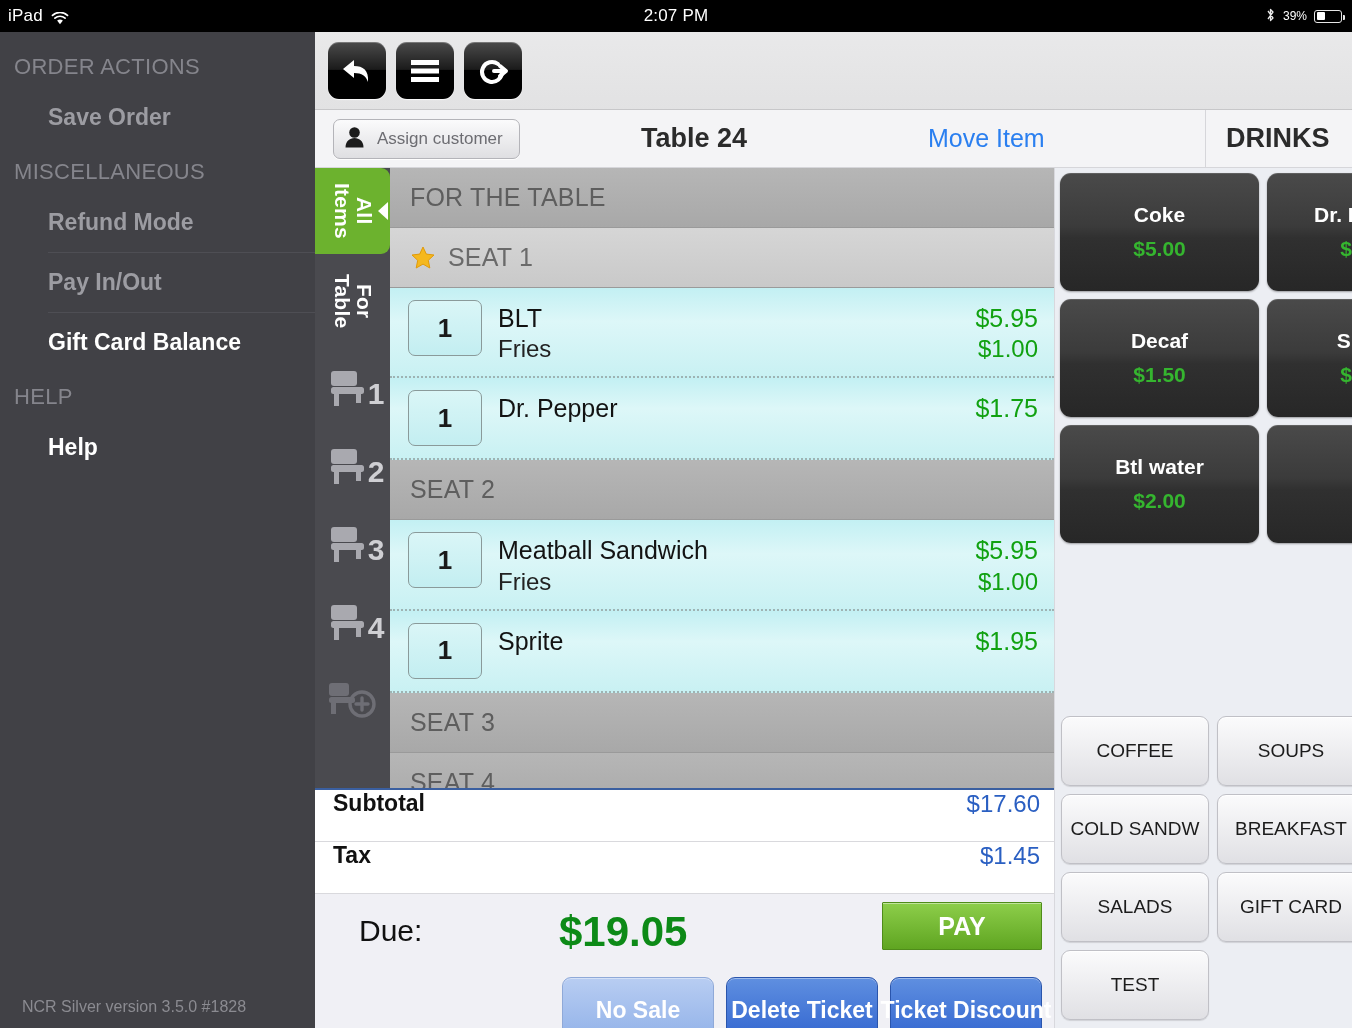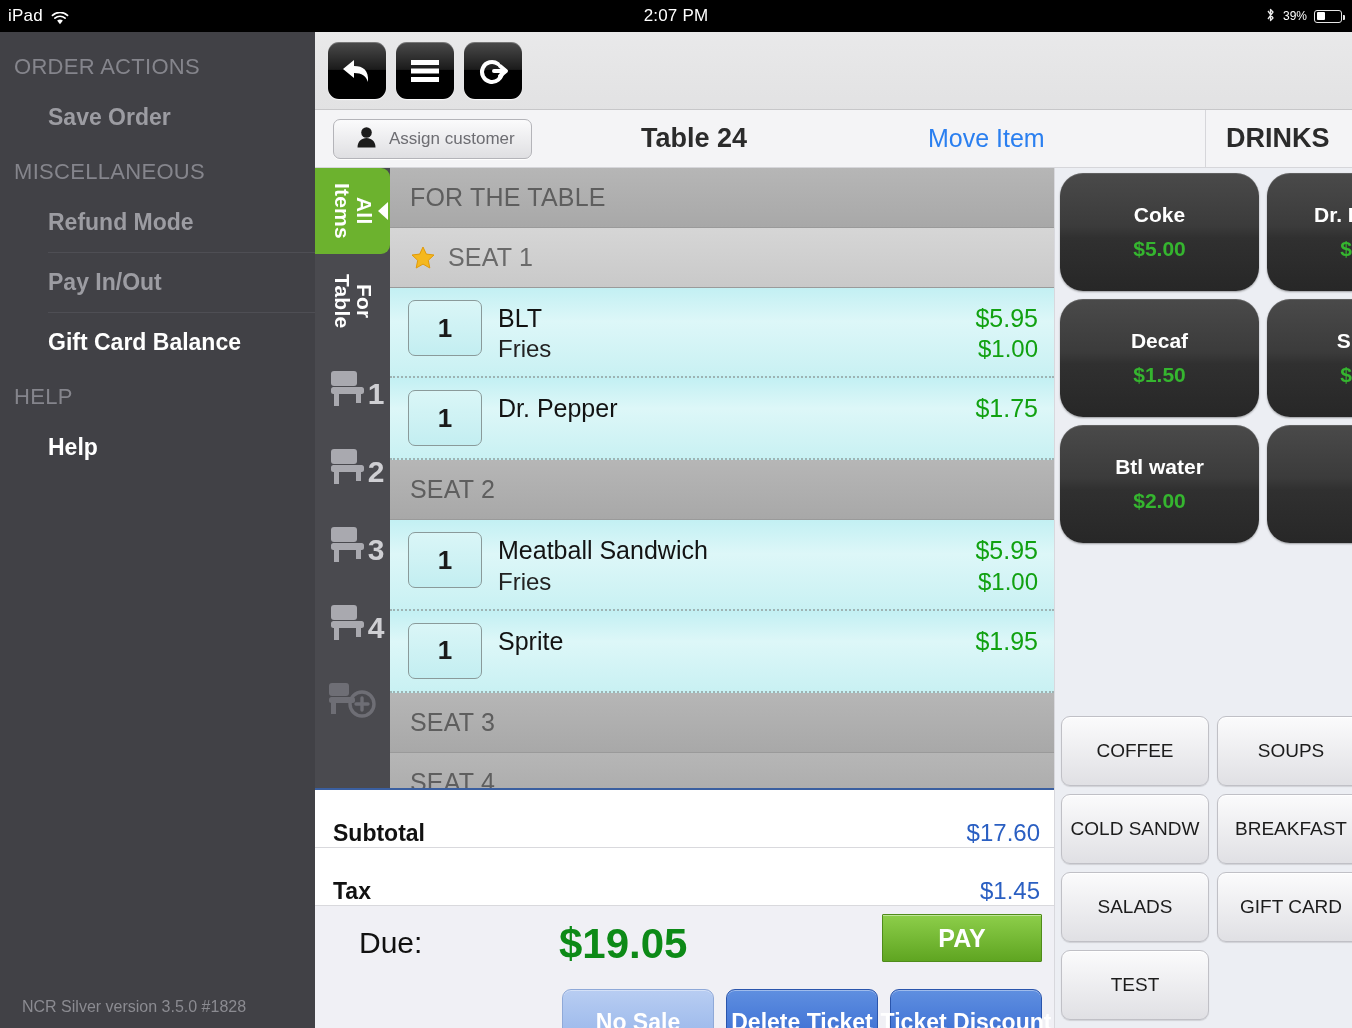"Assign customer" .assign-btn { padding: 0 16px 0 22px -> 0 16px 0 10px }
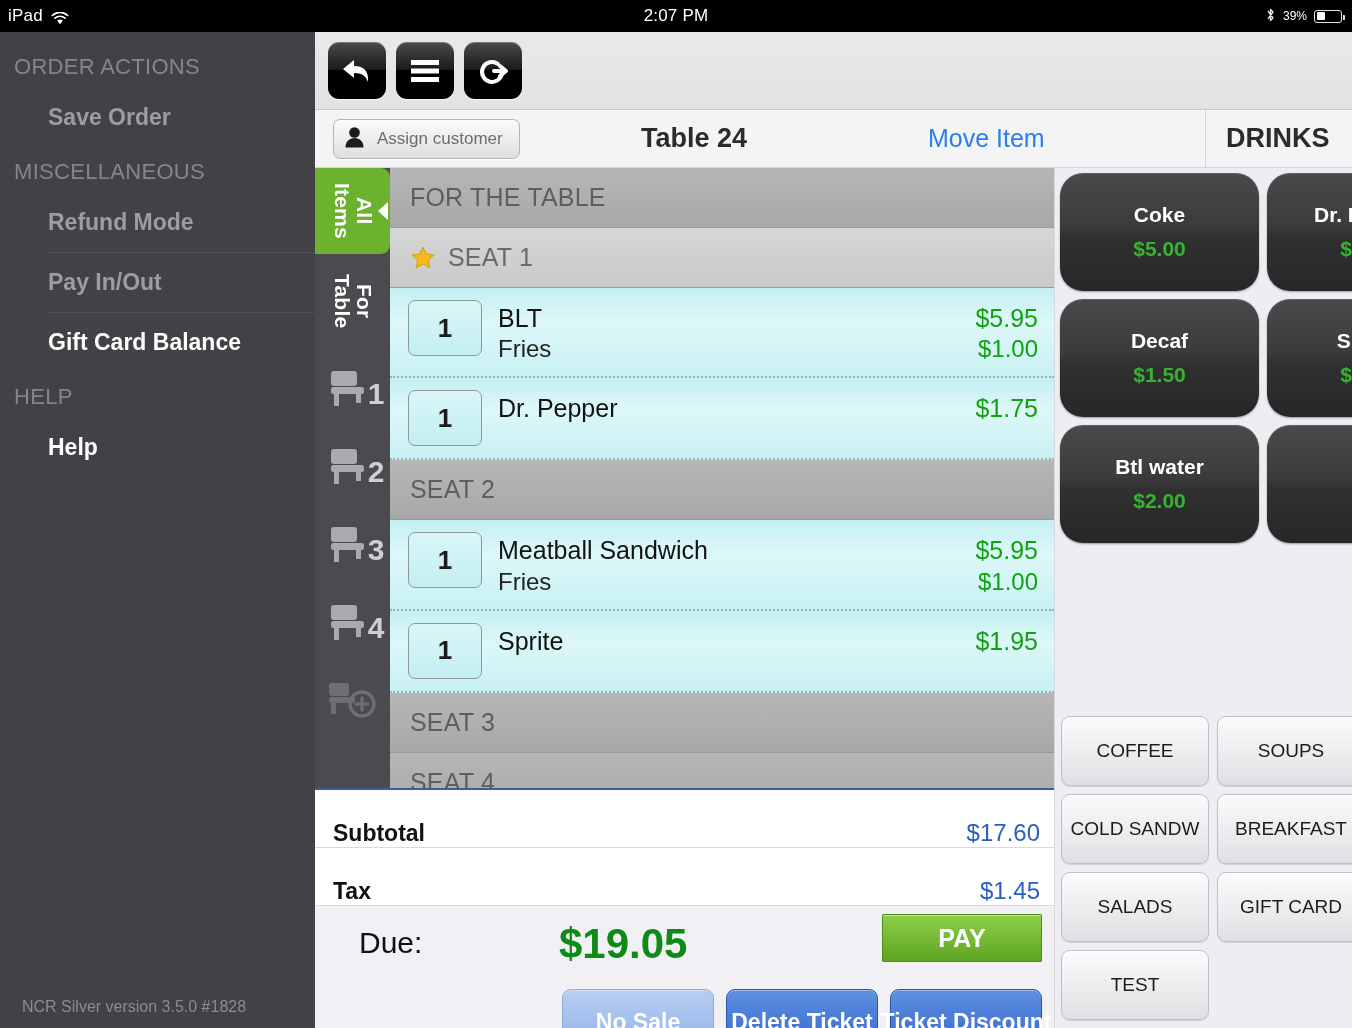"Coke" .prod-tile { border-radius: 23px -> 11px }
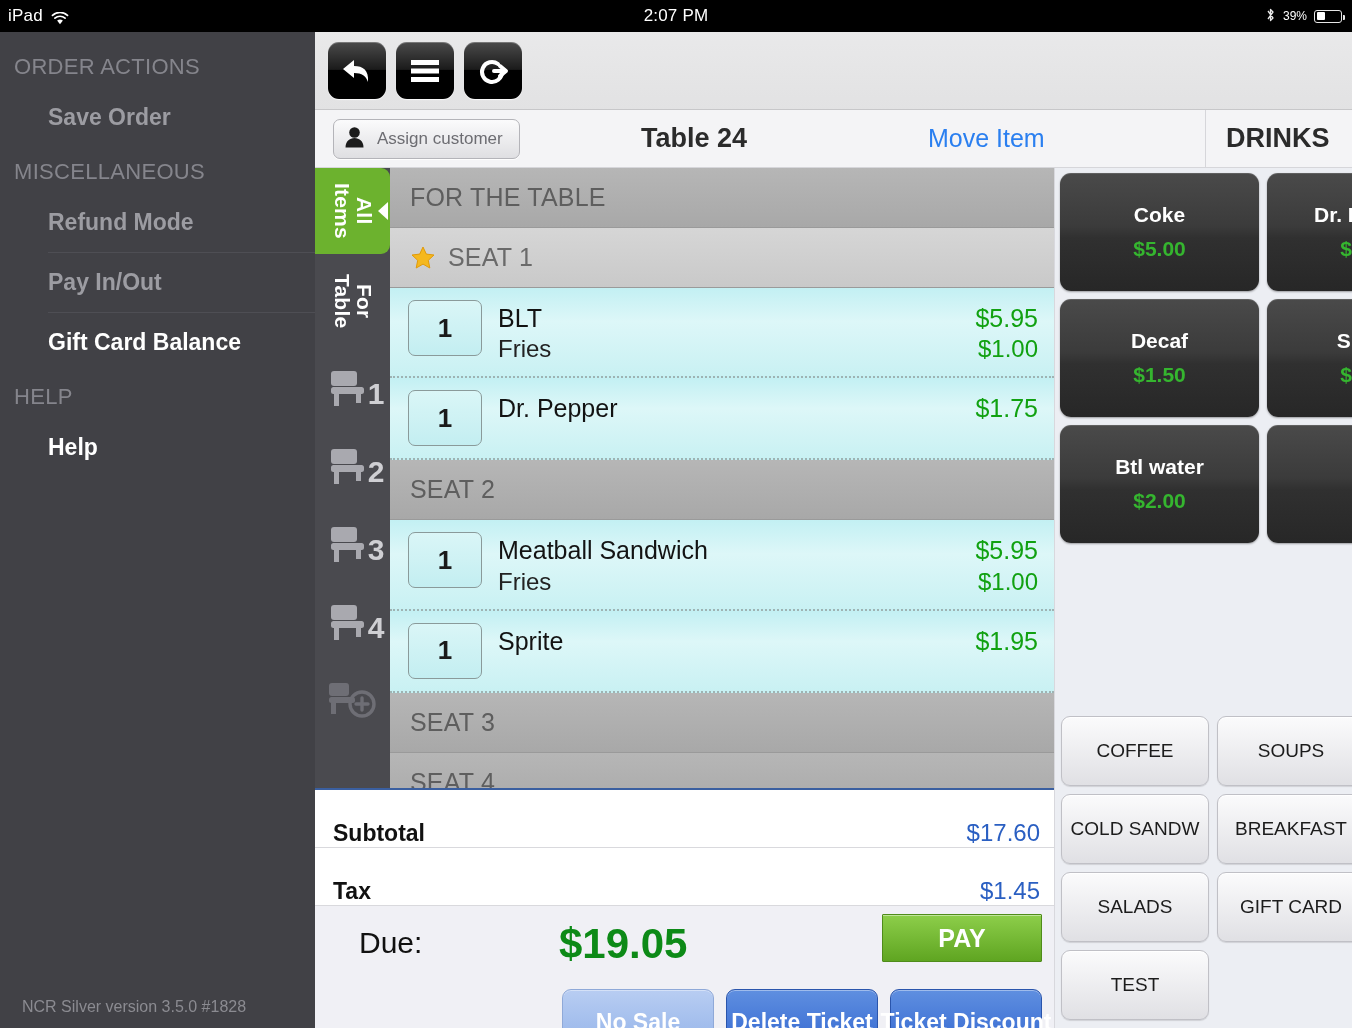"Subtotal" .tot-row { align-items: flex-end -> flex-start; height: 58px -> 52px }
